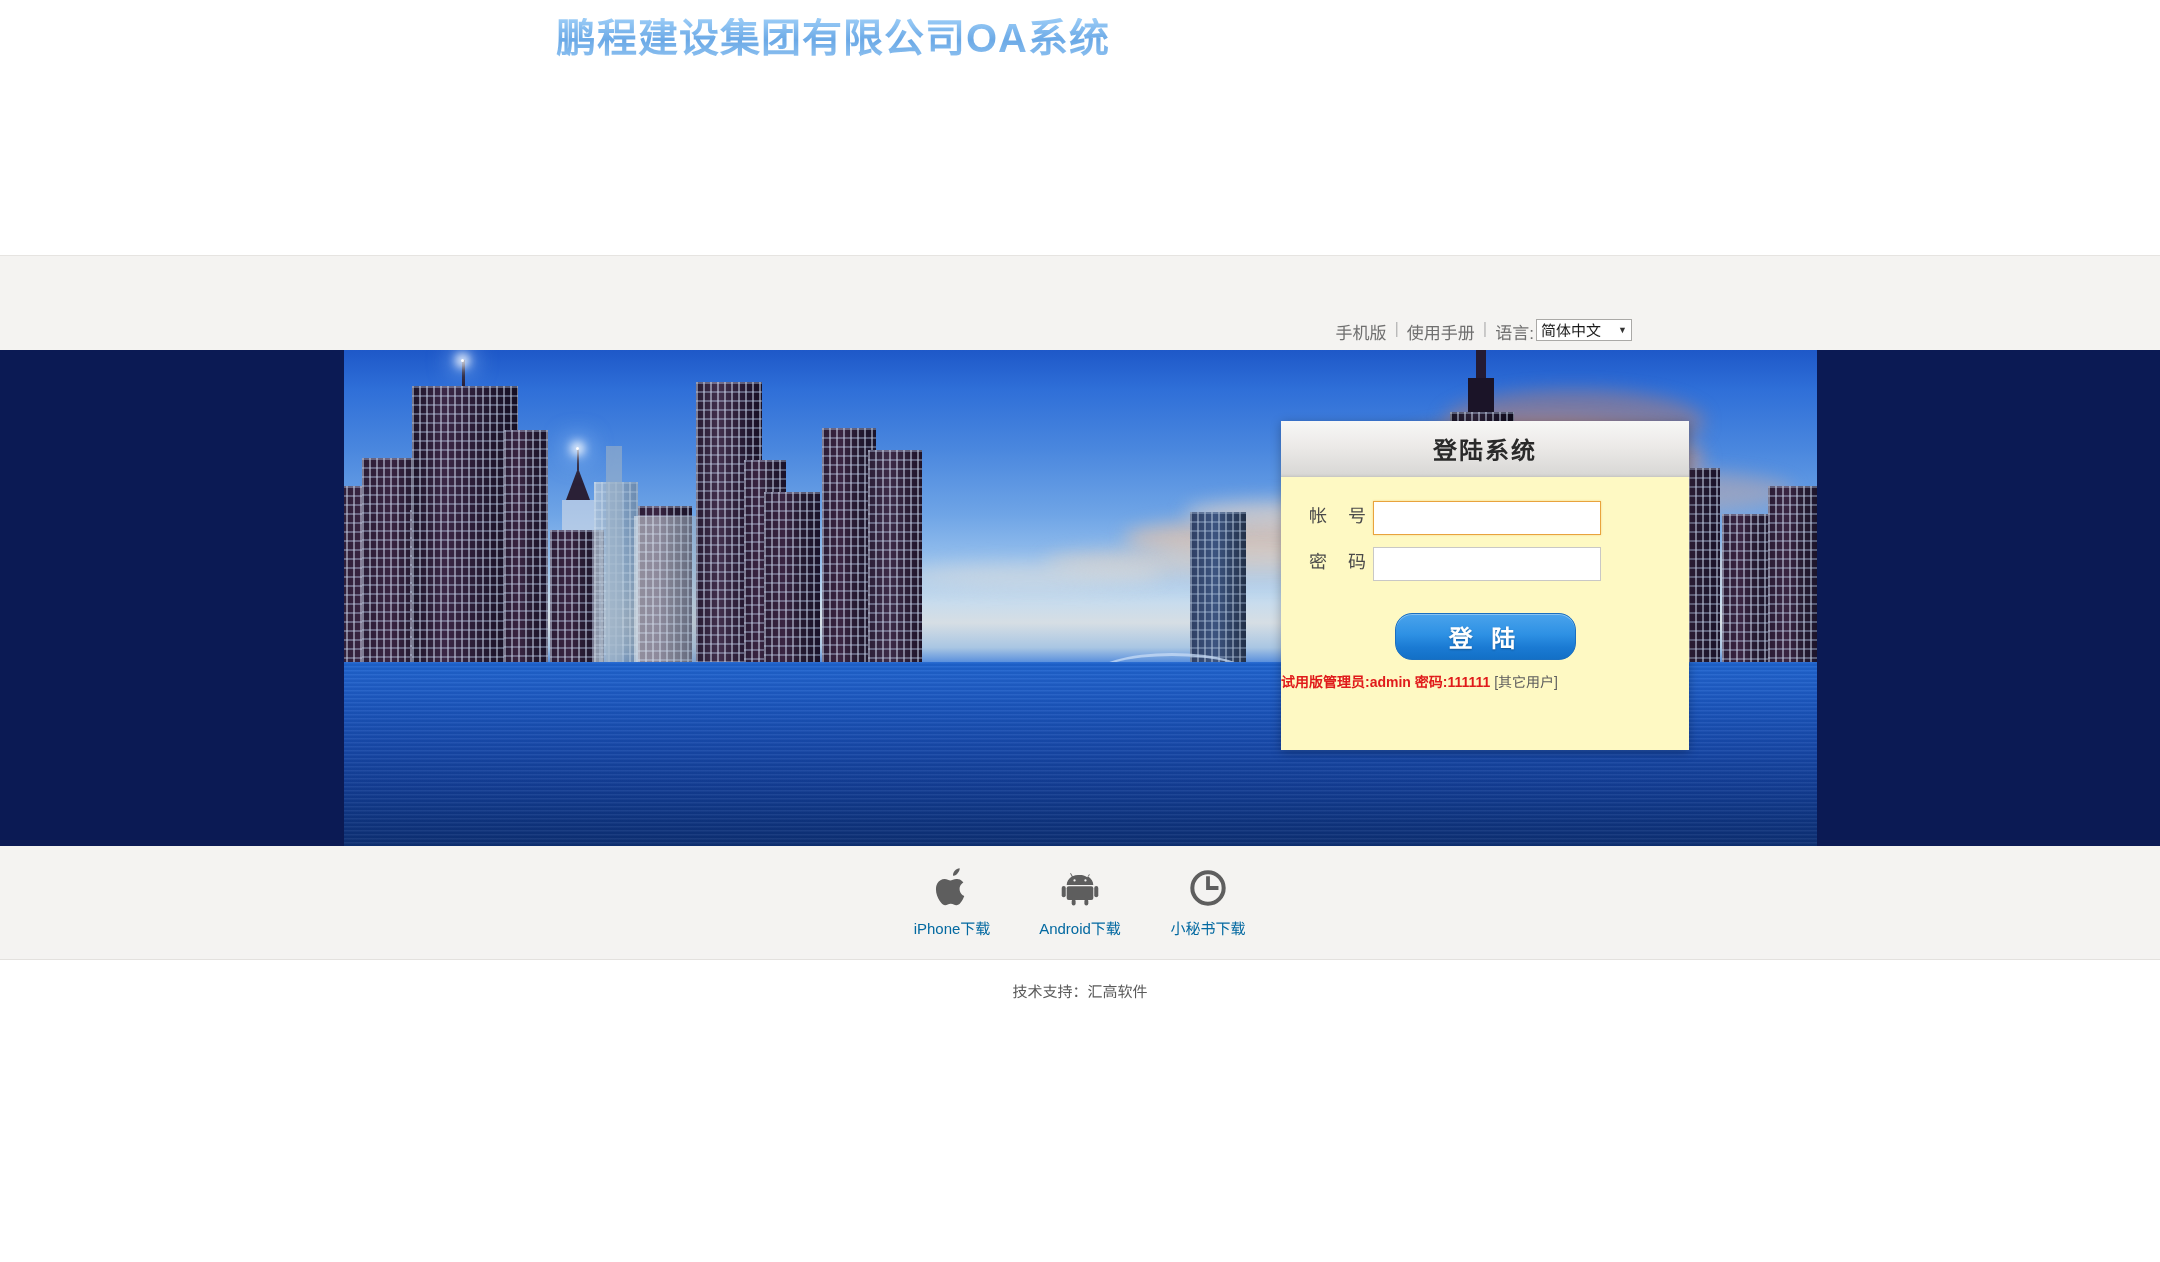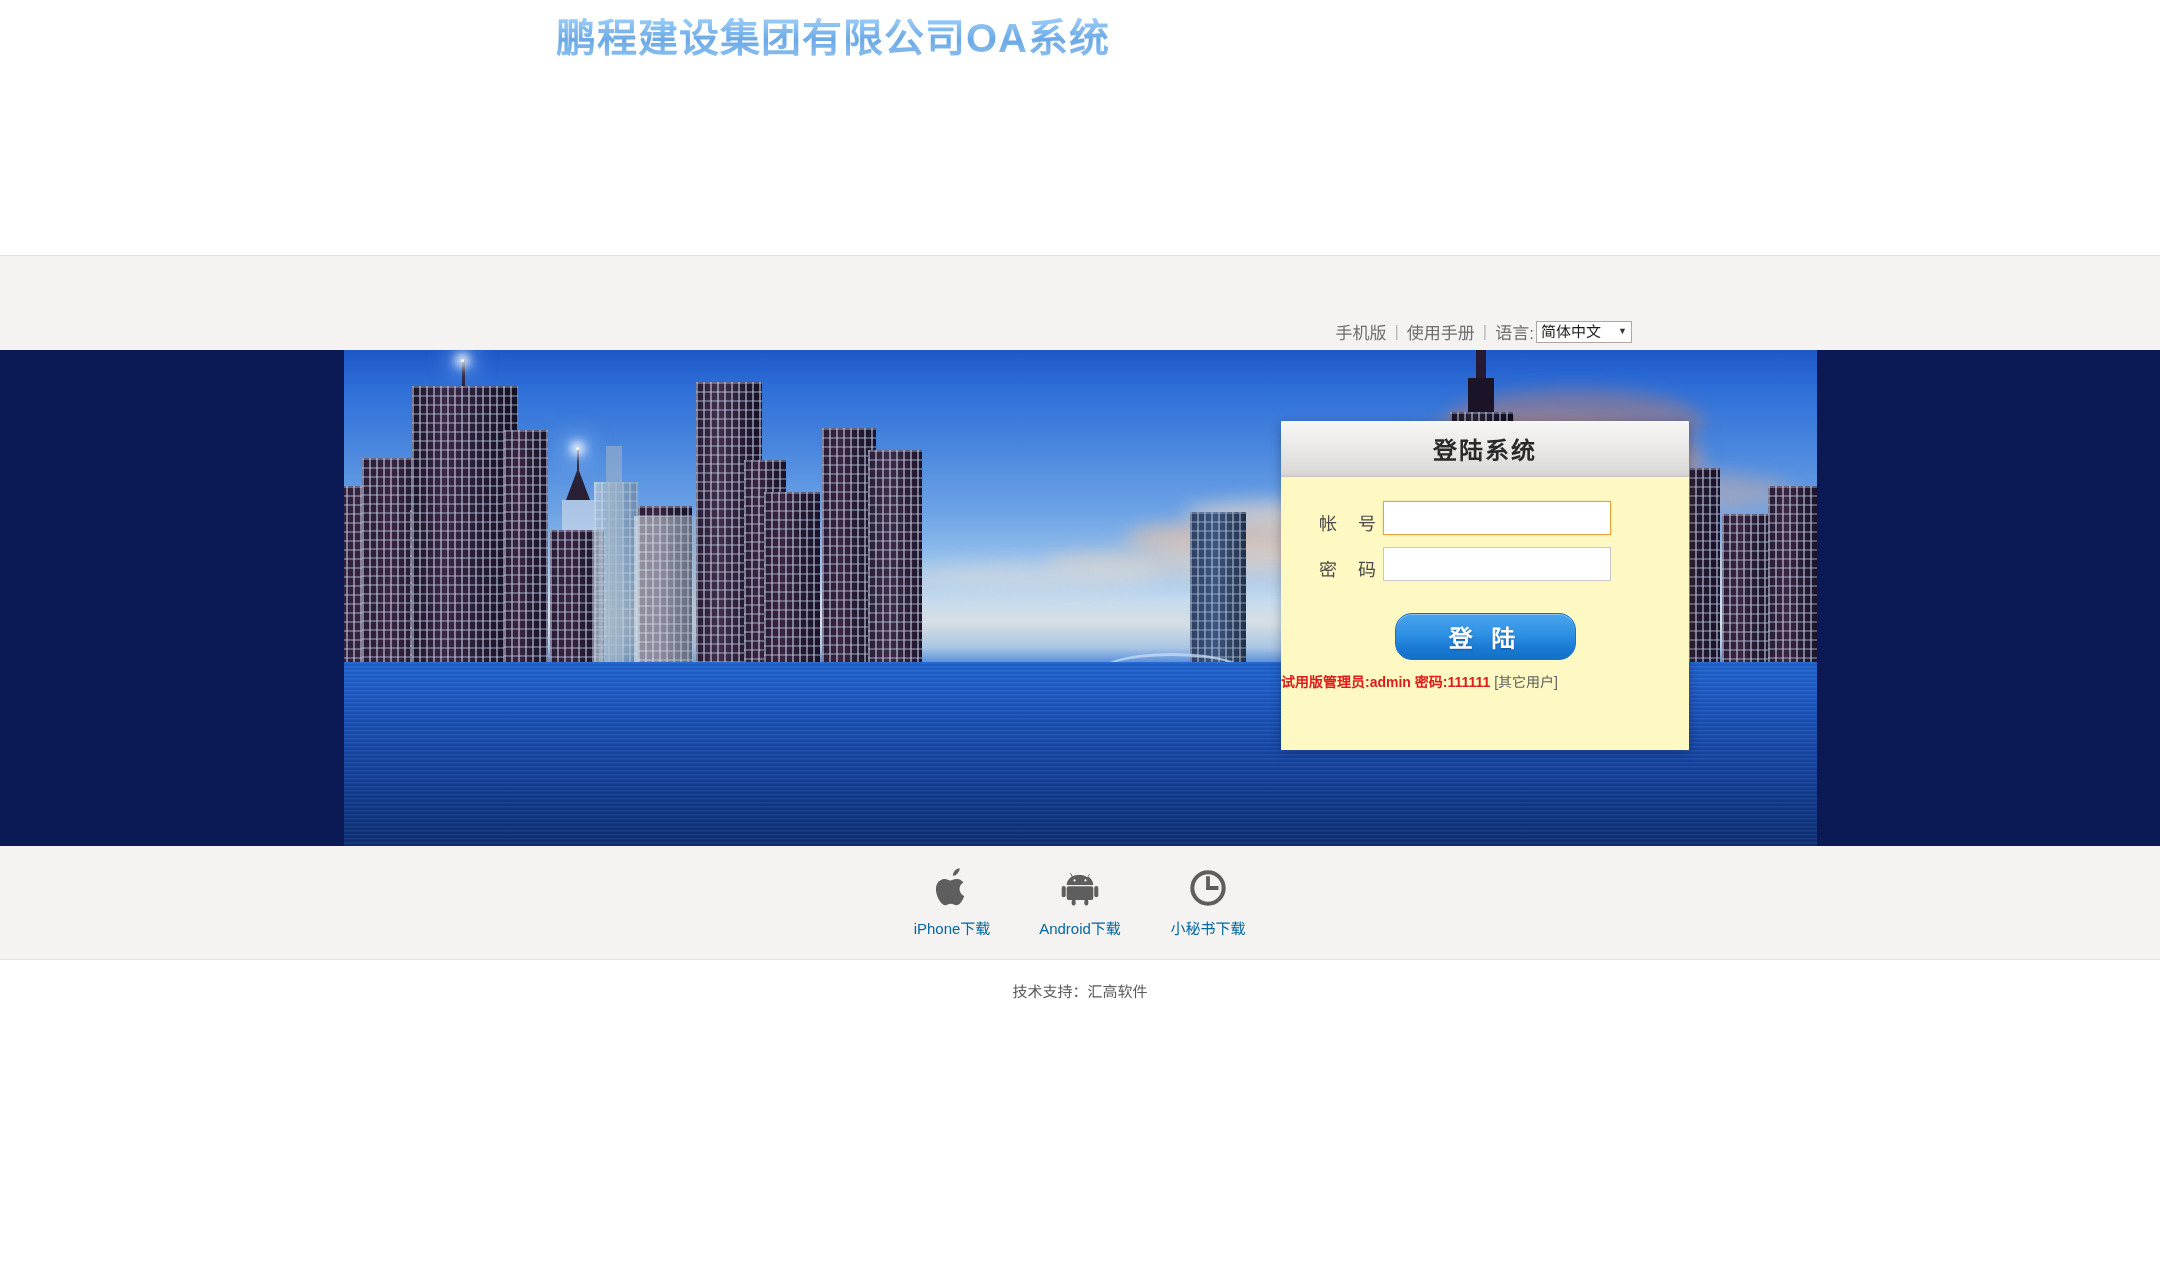"手机版" .header-nav { align-items: center -> flex-start }
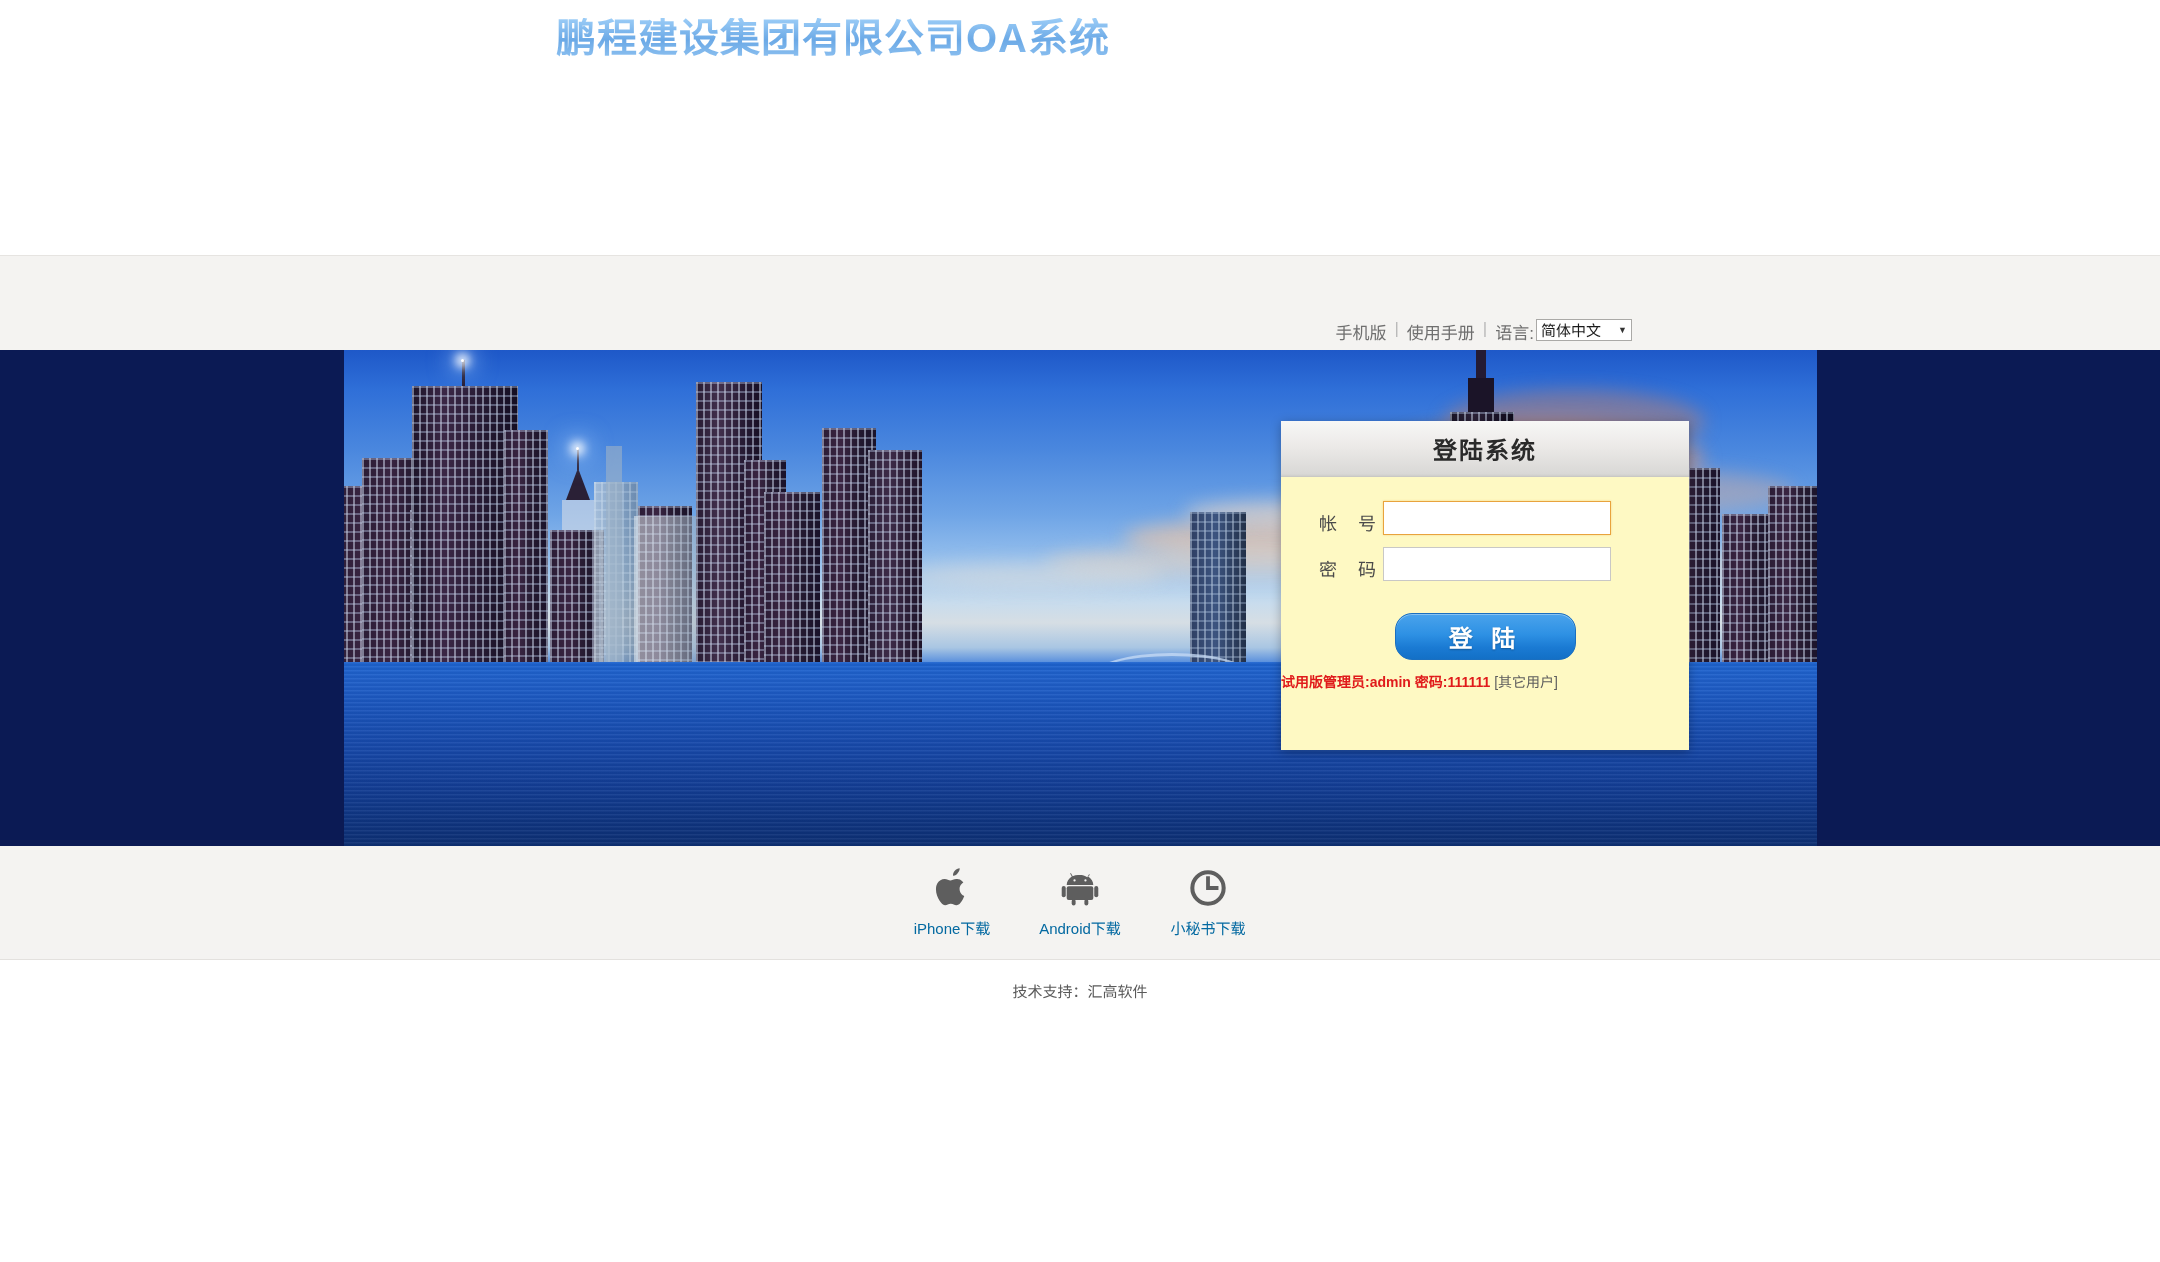"帐 号" .frow { align-items: flex-end -> flex-start; padding-left: 38px -> 28px }
